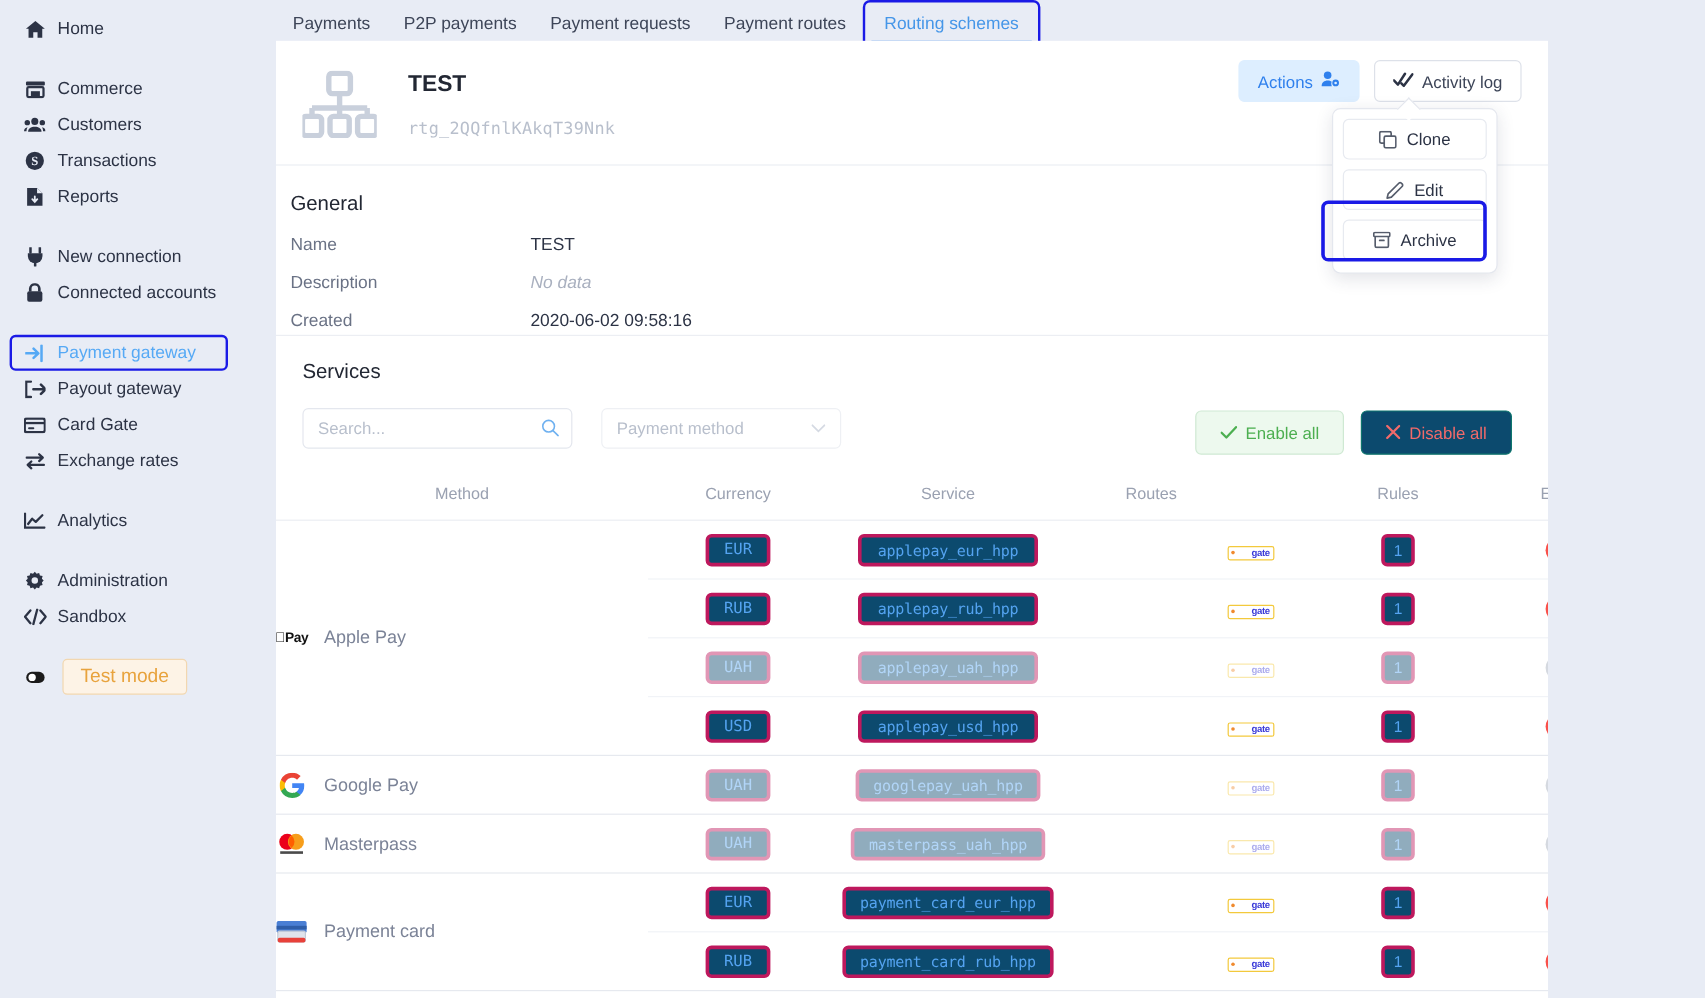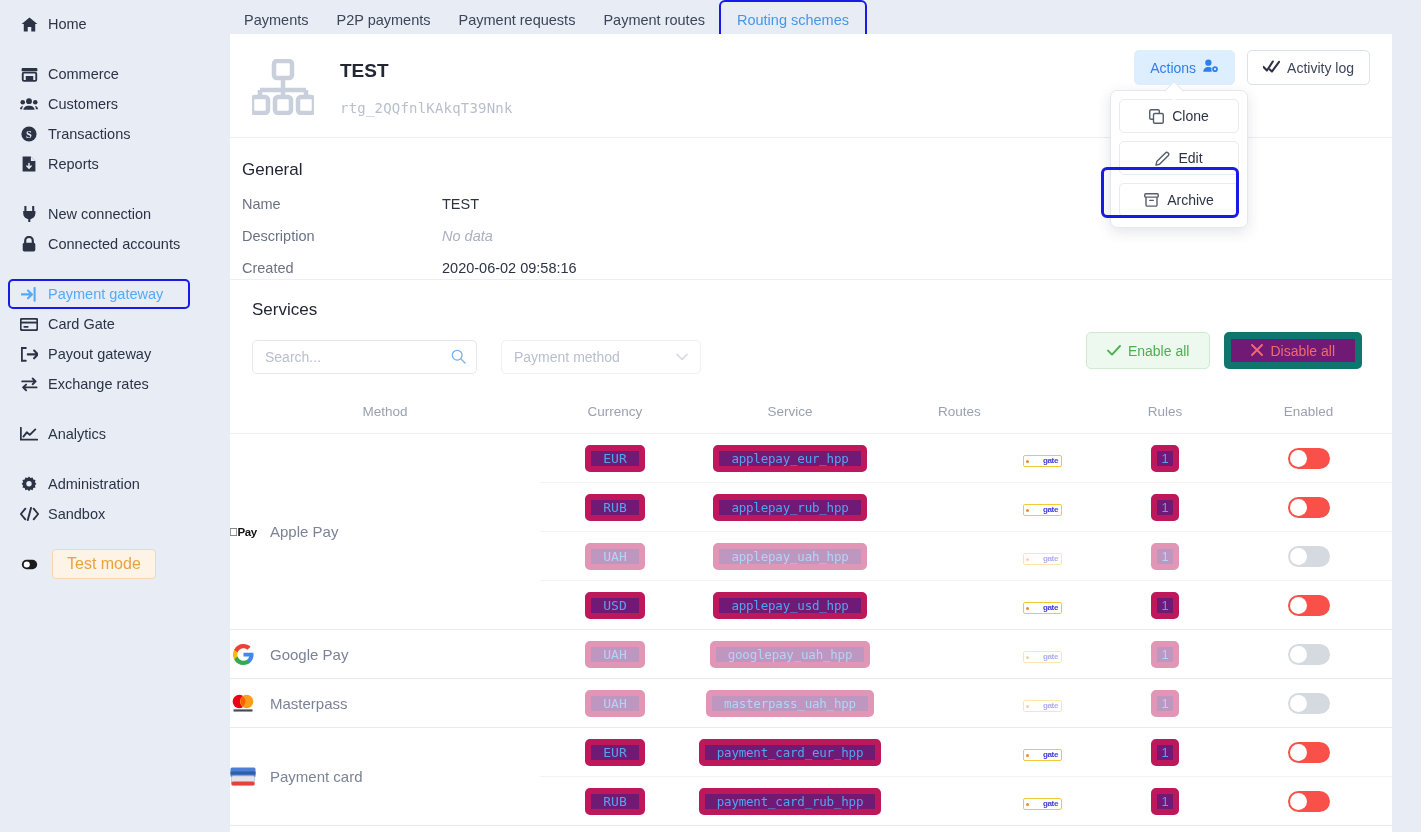"TEST" #panel { width: 1162px -> 1060px }
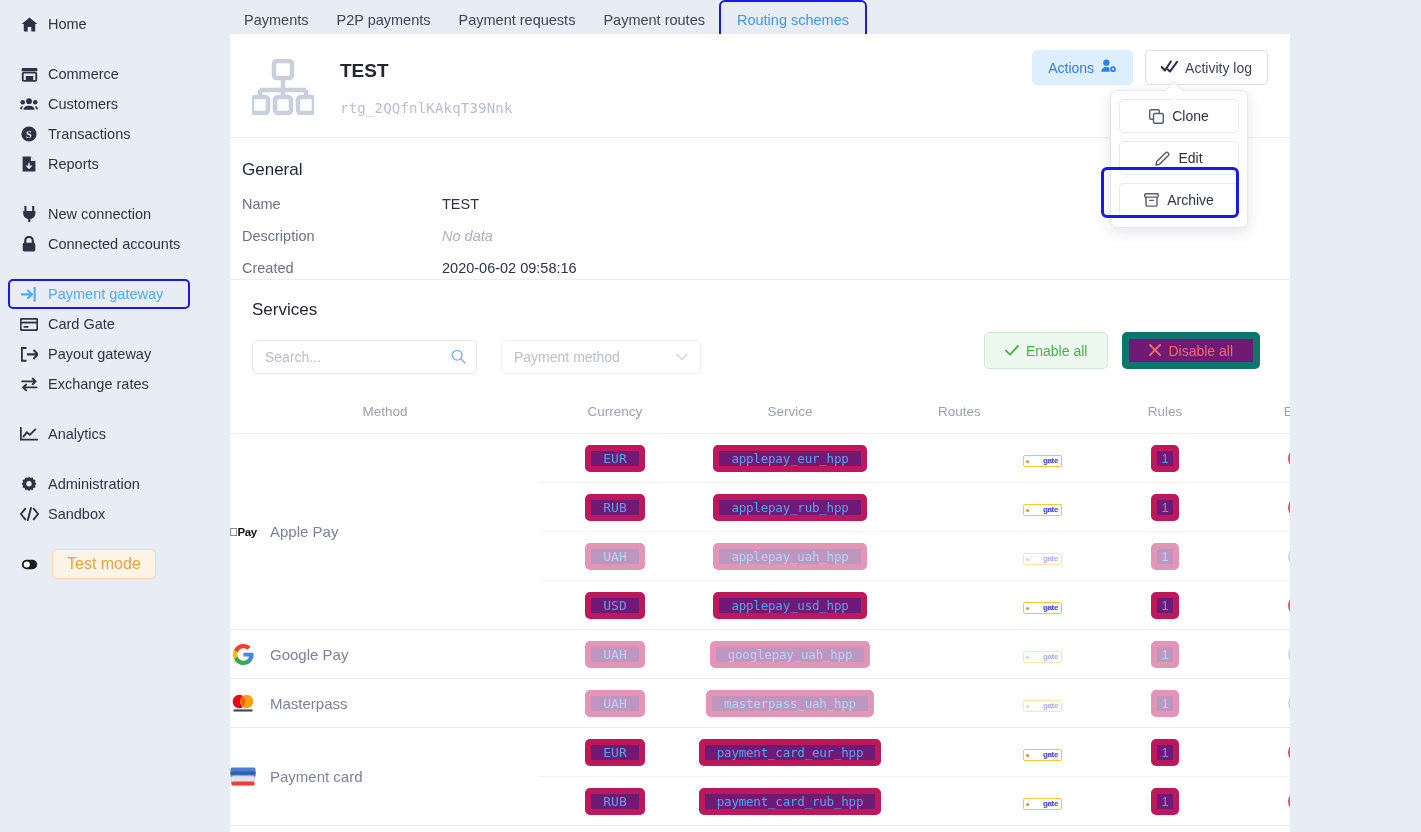"Card Gate" div.nav-item { order: before "Payout gateway" -> after "Payout gateway" }
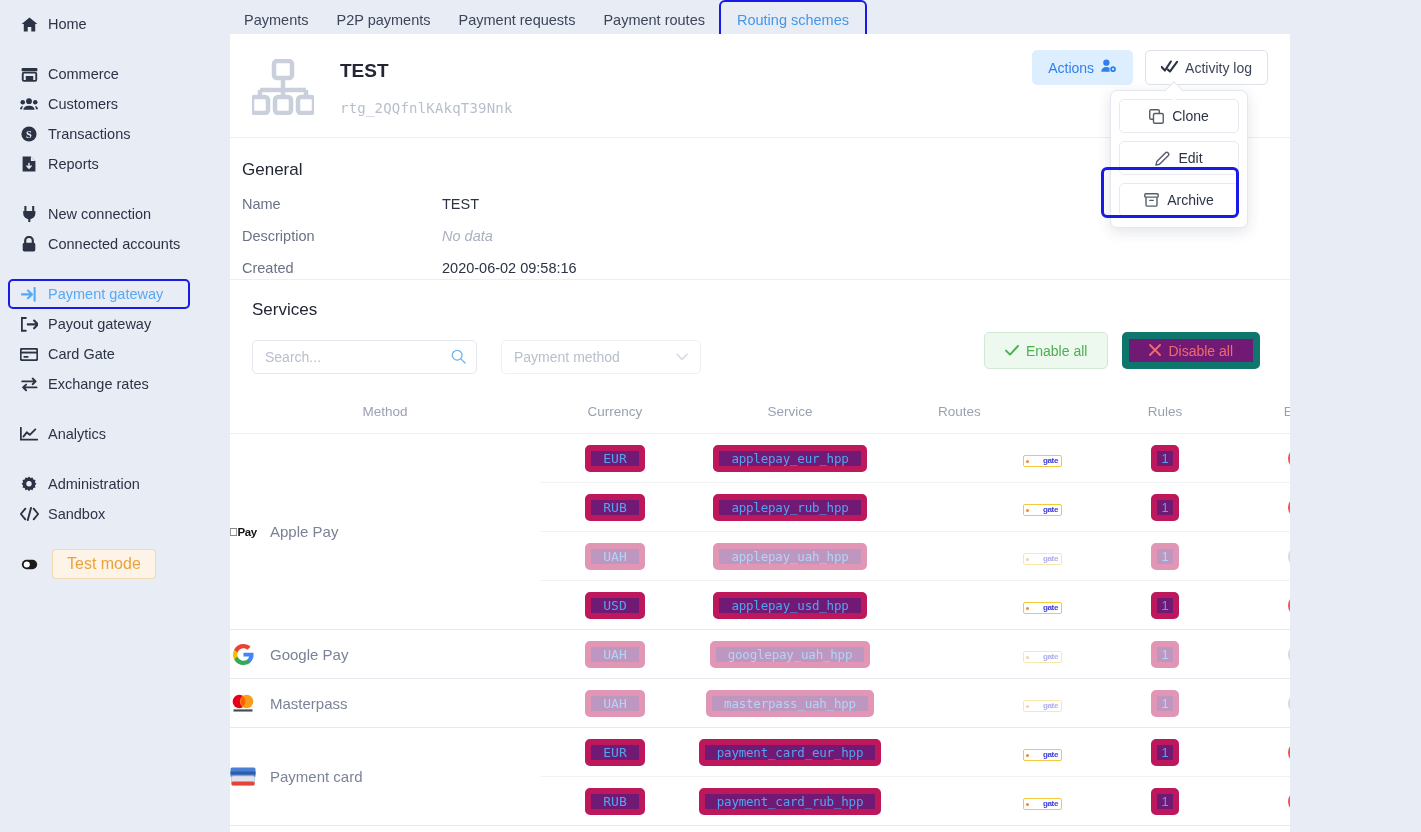"Disable all" .btn-disable { background: #701a75 -> #0c4a6e; border: 7px solid #0f766e -> 1px solid #0f766e; margin-top: none -> 10px }
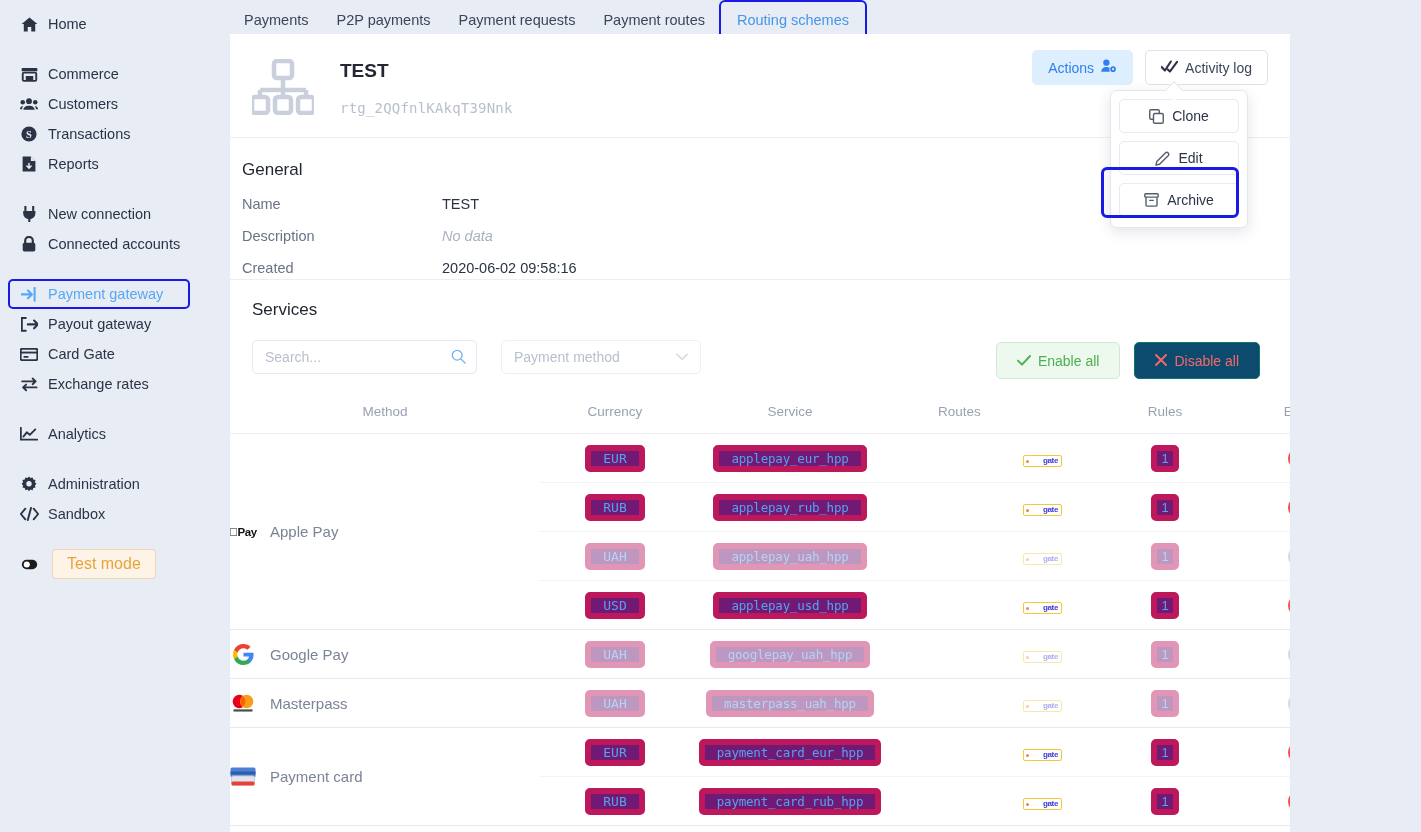"EUR" .chip { background: #701a75 -> #0c4a6e; border: 6px solid #be185d -> 3px solid #be185d }
